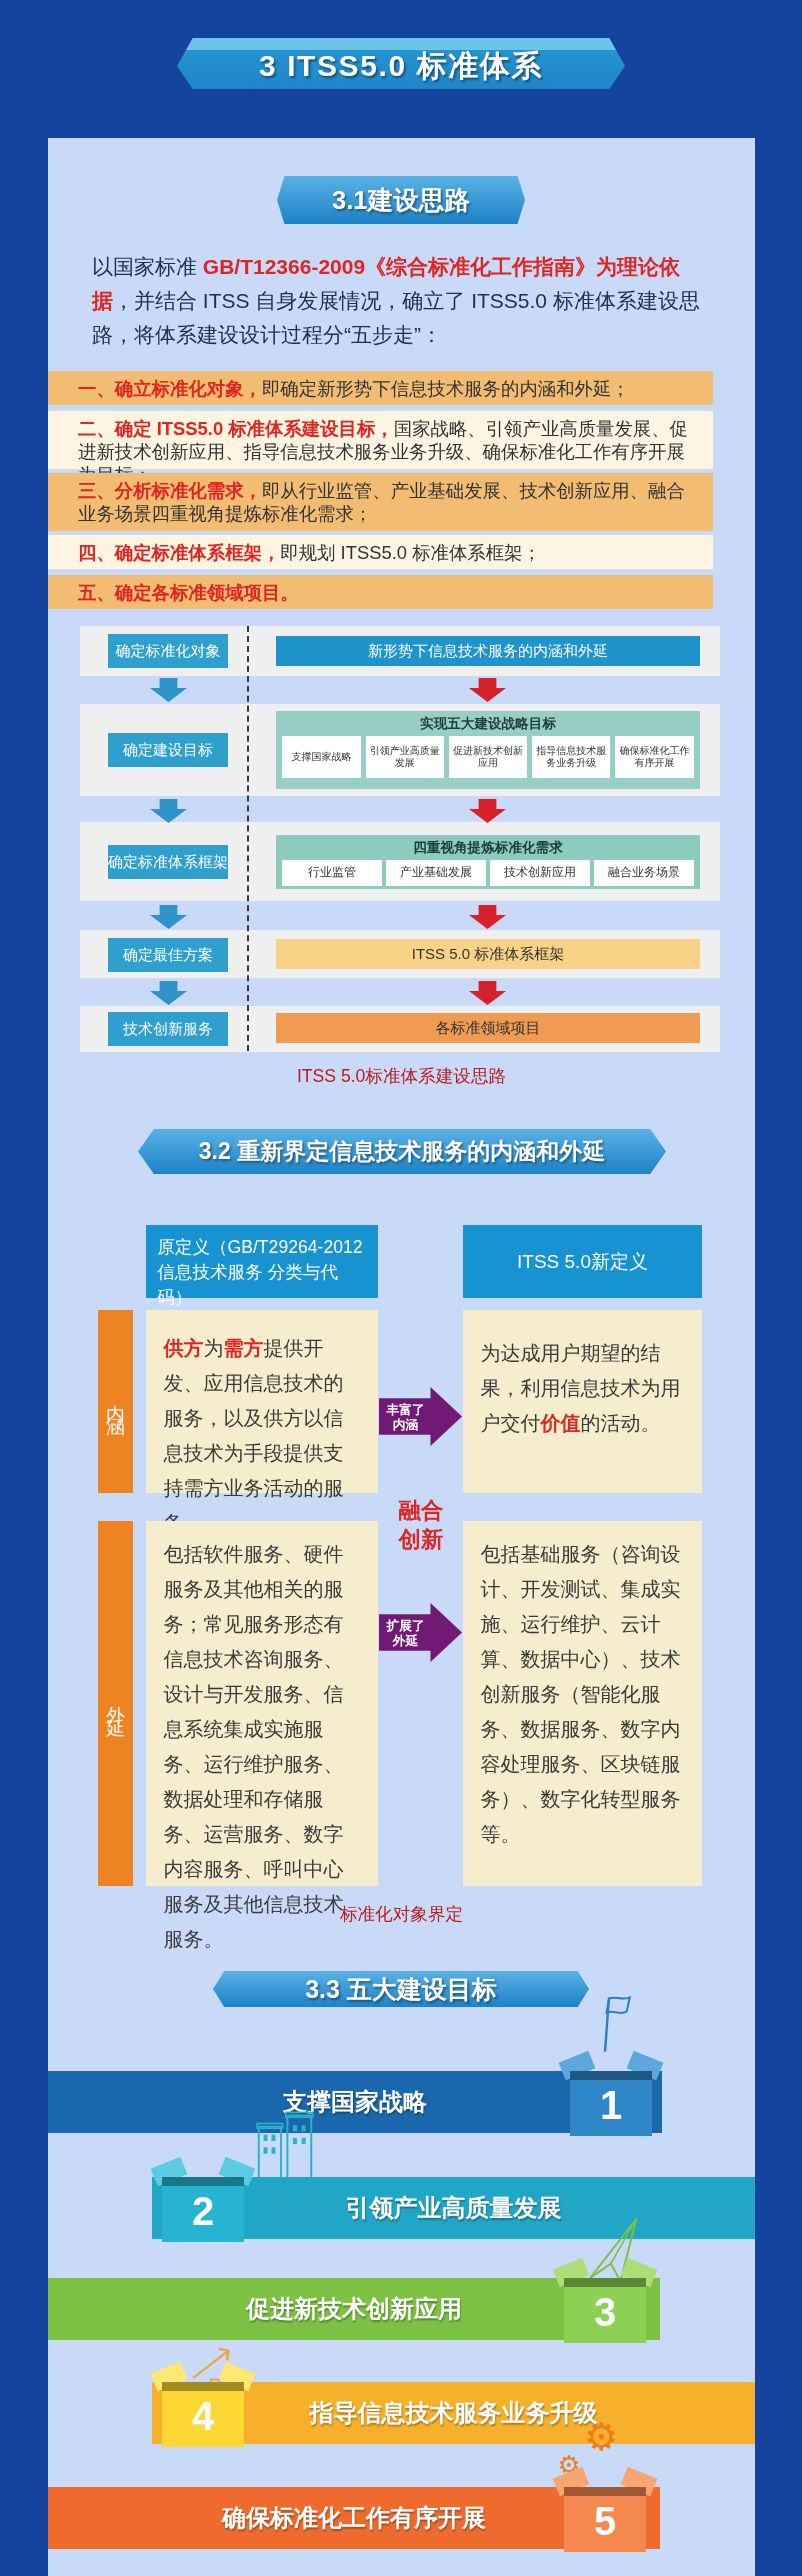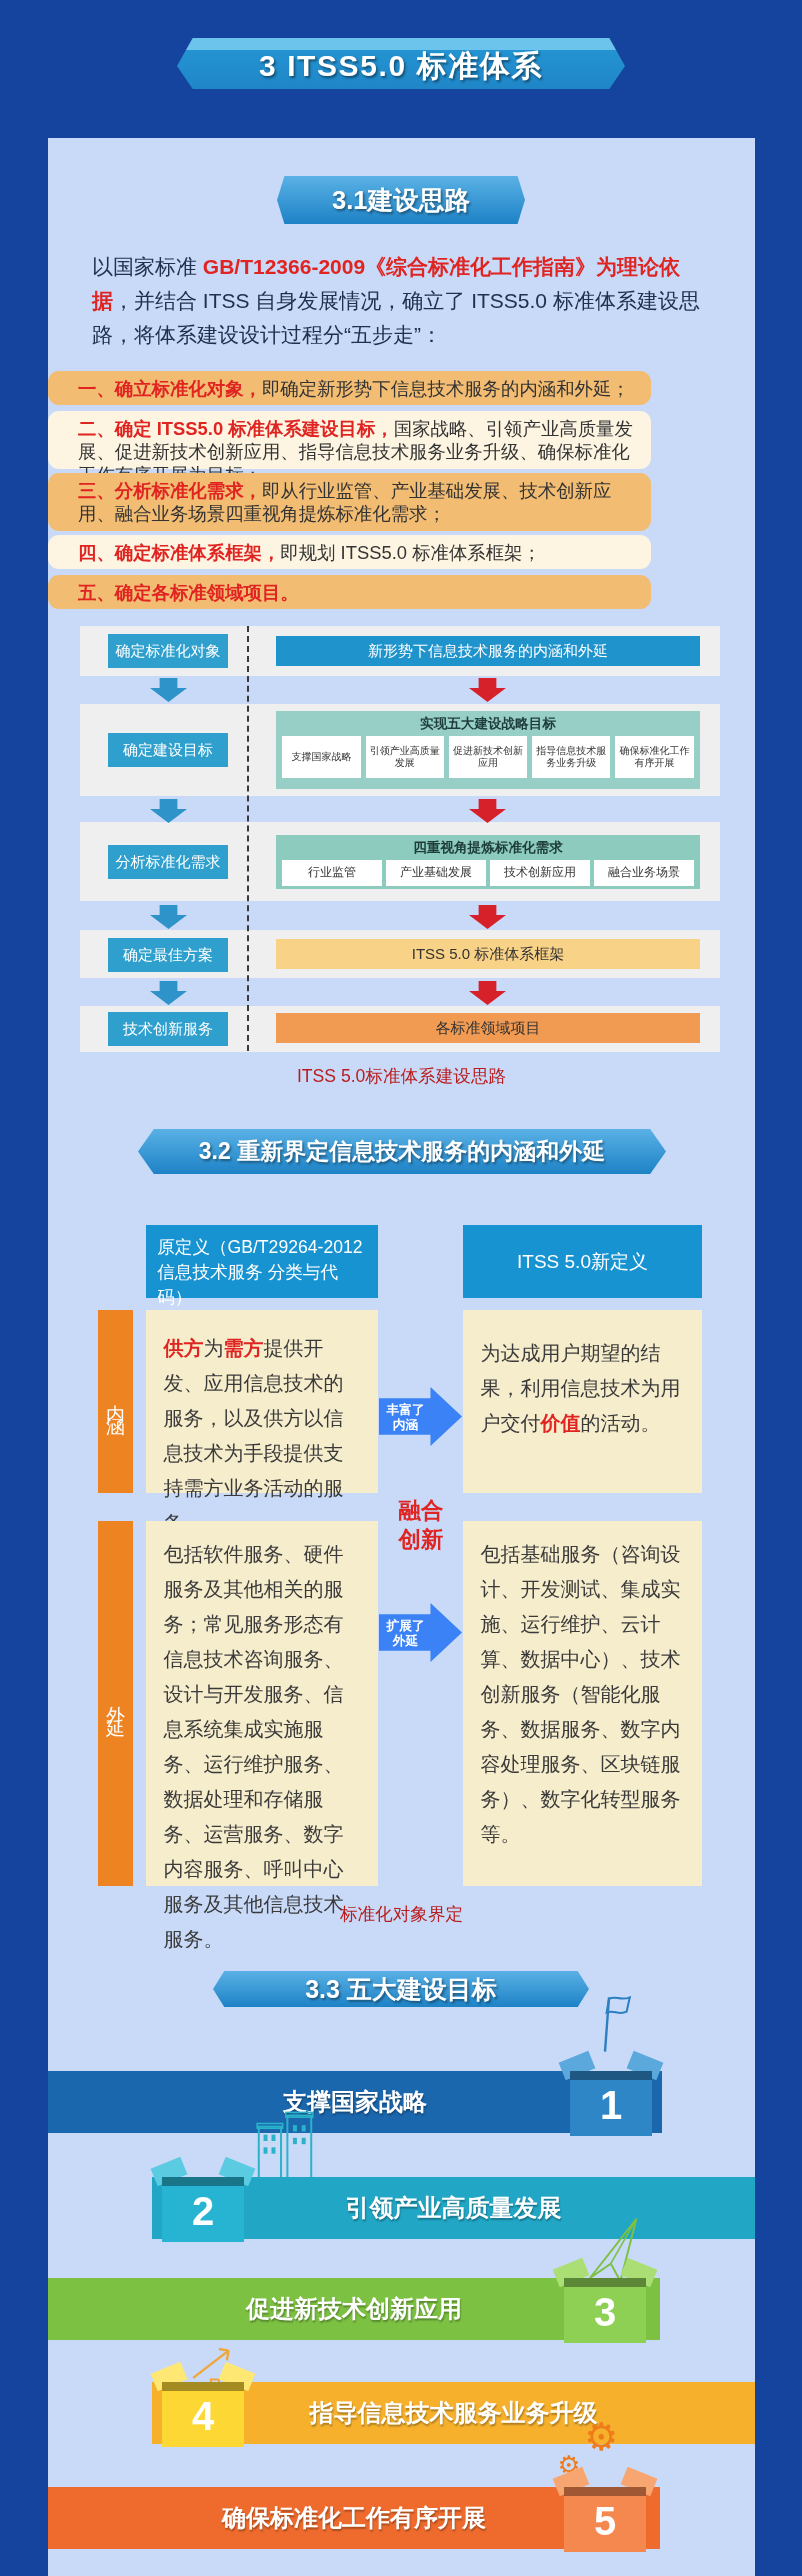"一、确立标准化对象，即确定新形势下信息技术服务的内涵和外延；" .step { border-radius: 11px -> none; width: 603px -> 665px }
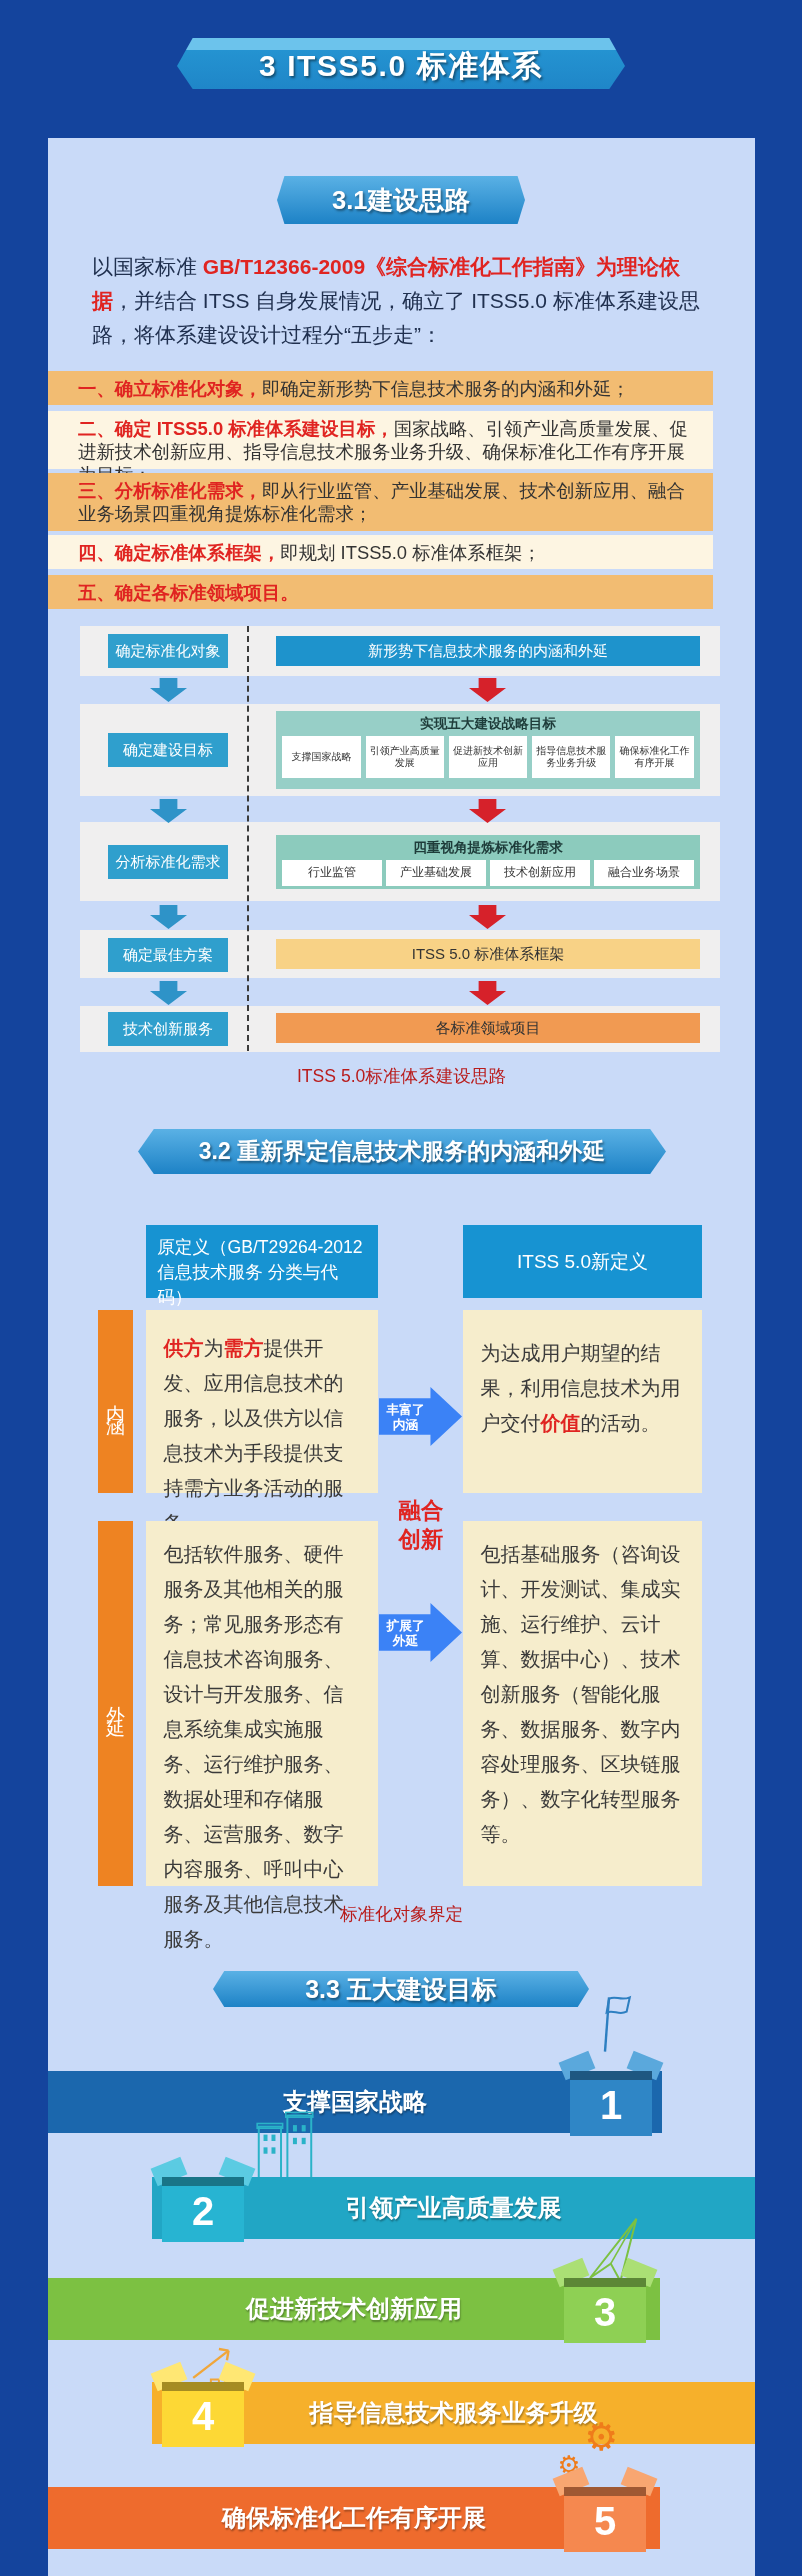"分析标准化需求" div.abs { text: 分析标准化需求 -> 确定标准体系框架 }
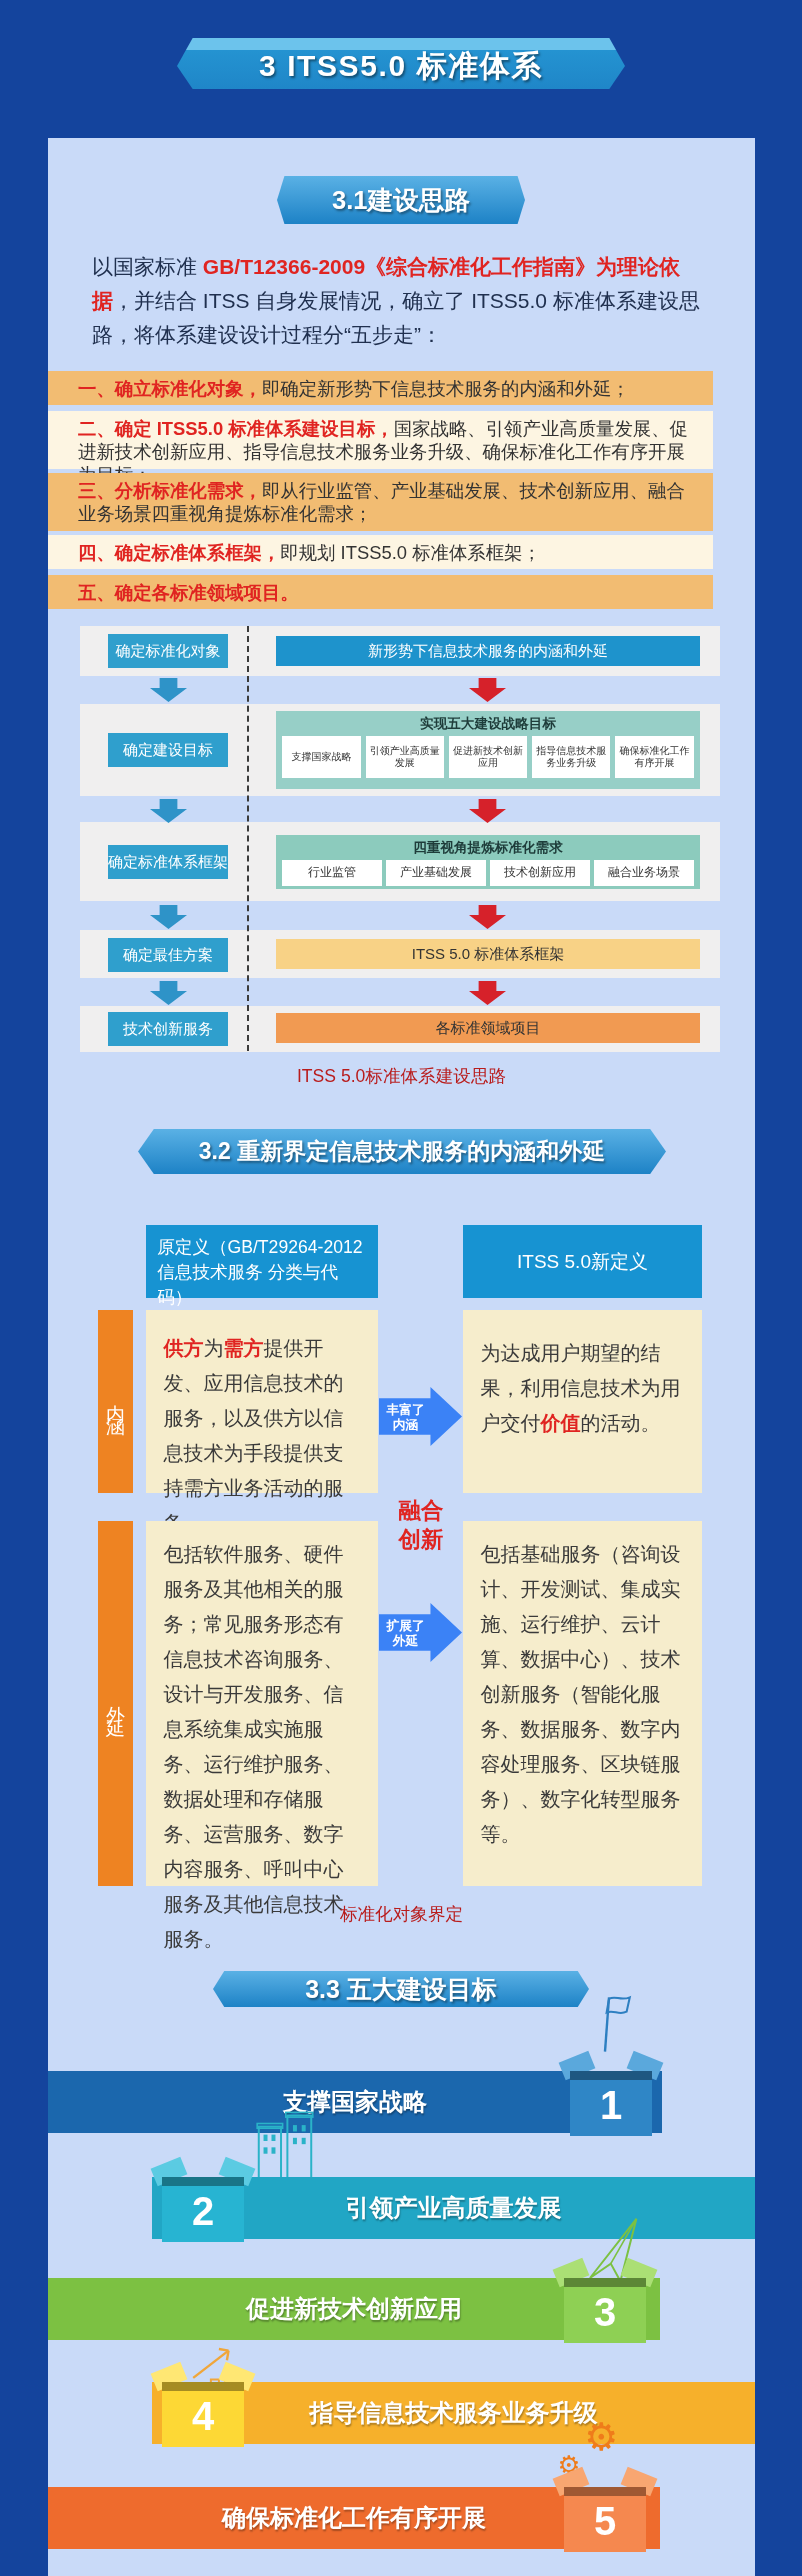"丰富了内涵" .mid-arrow { background: #3b82f6 -> #701a75 }
